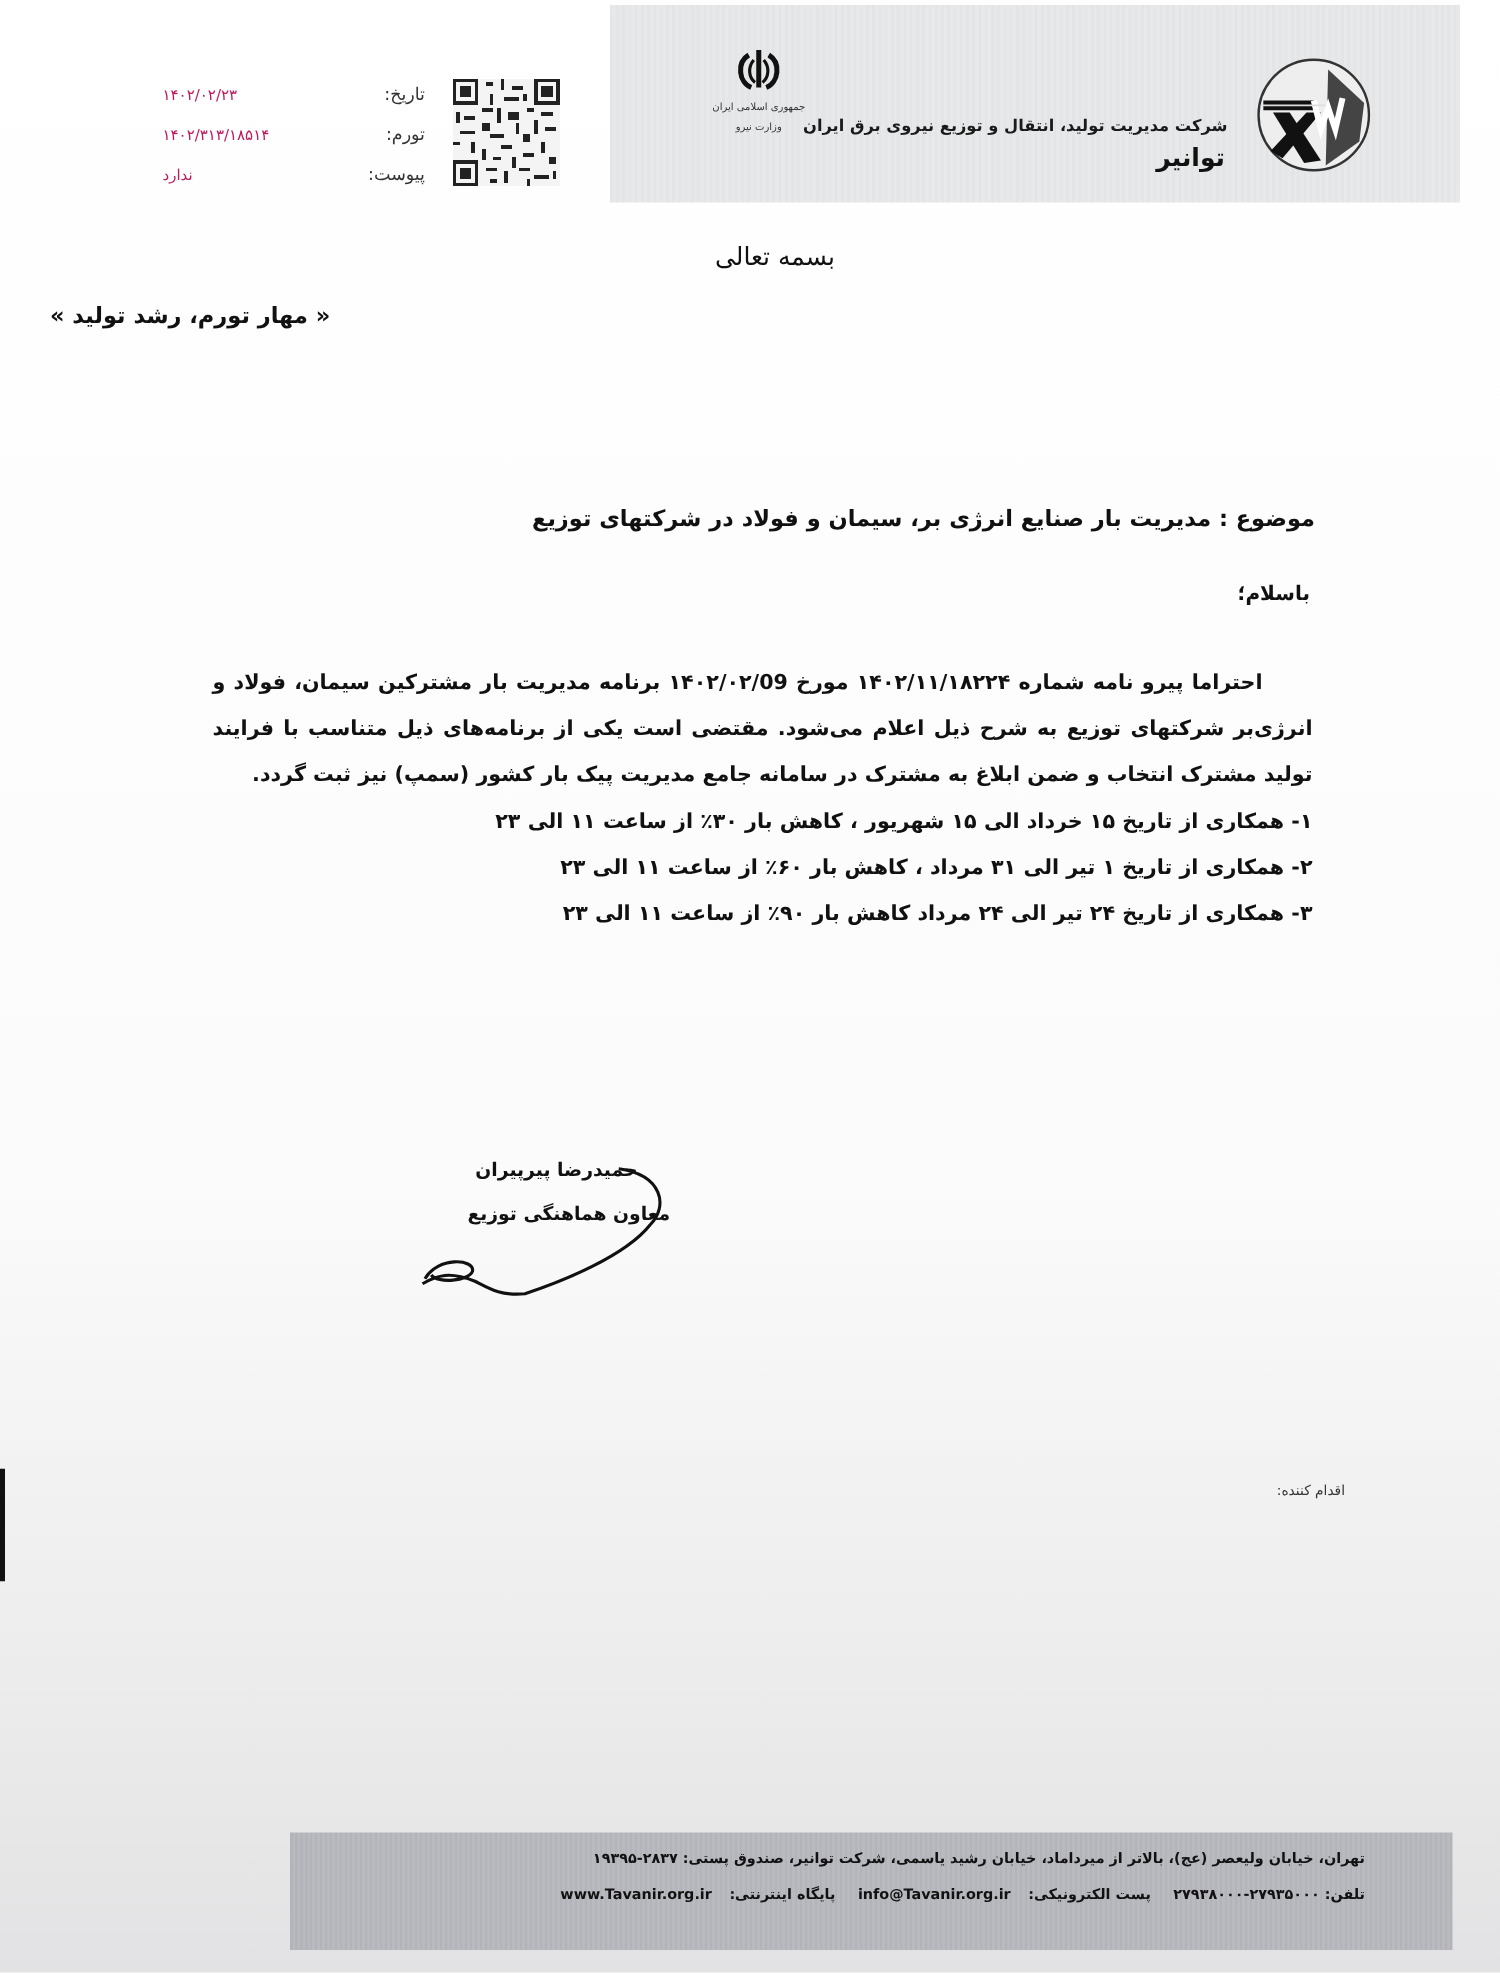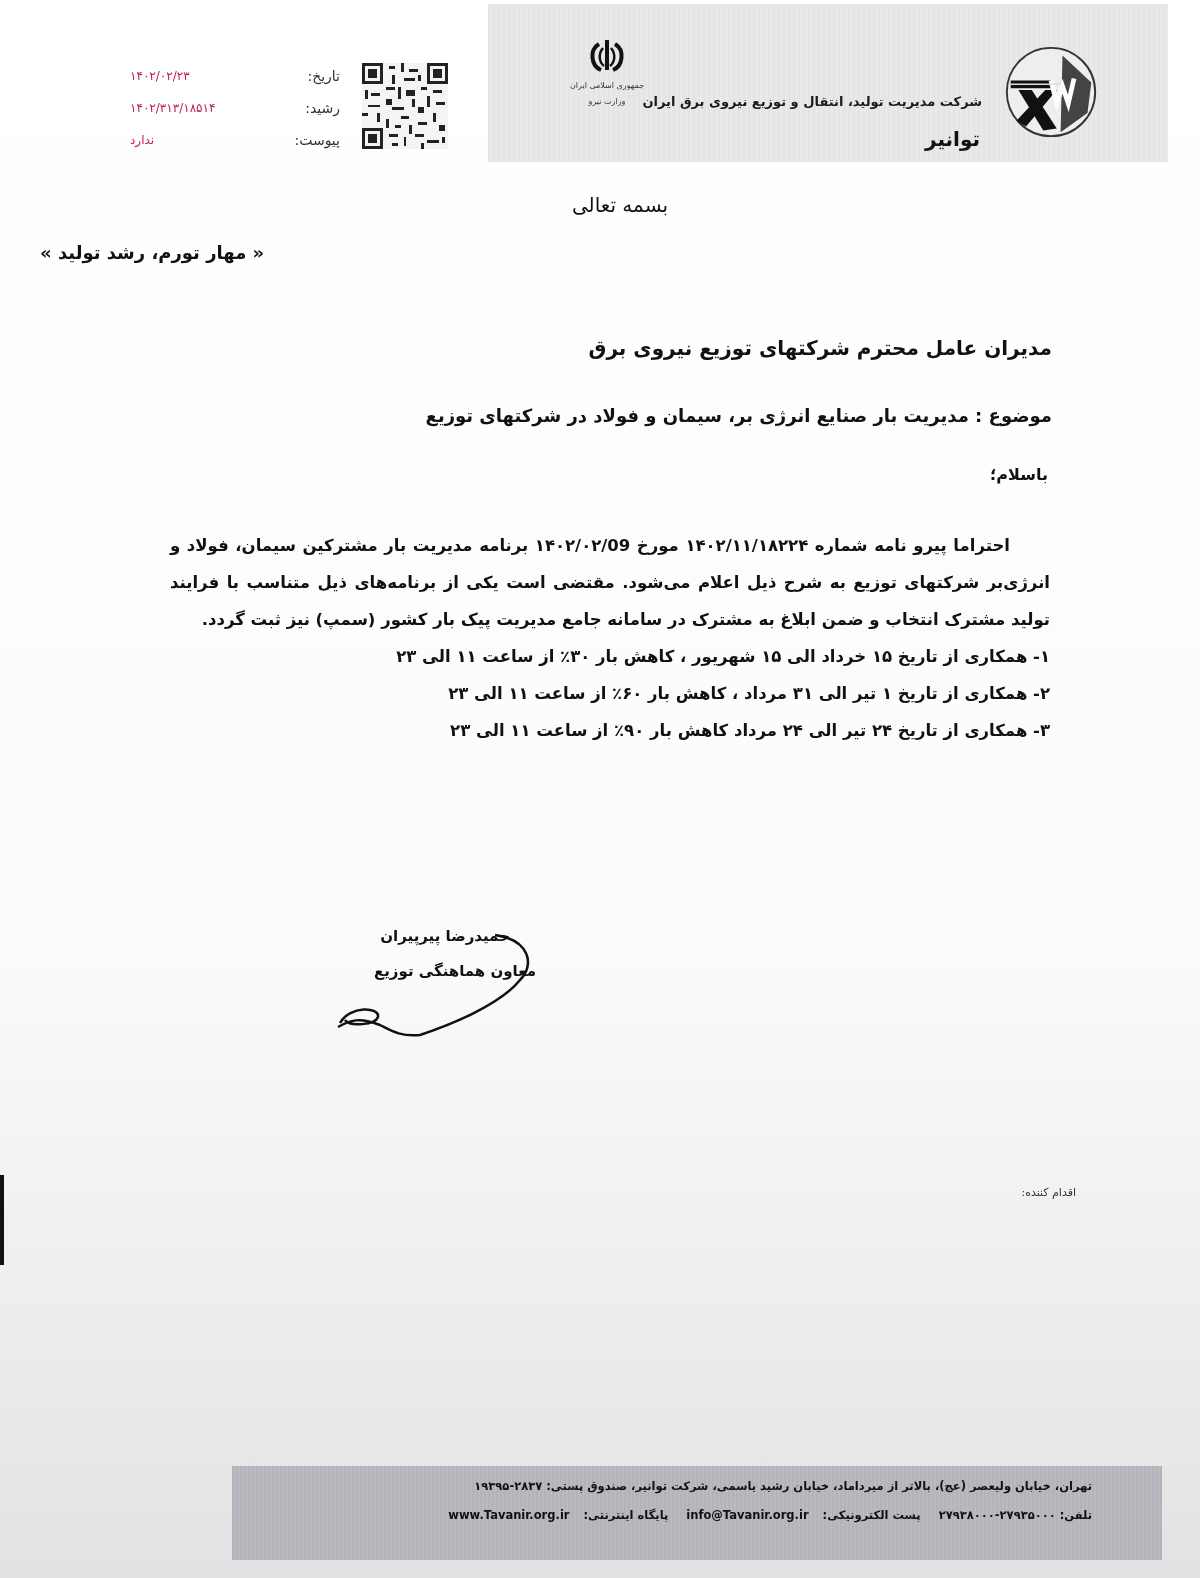"رشید:" span.meta-label { text: رشید -> تورم }
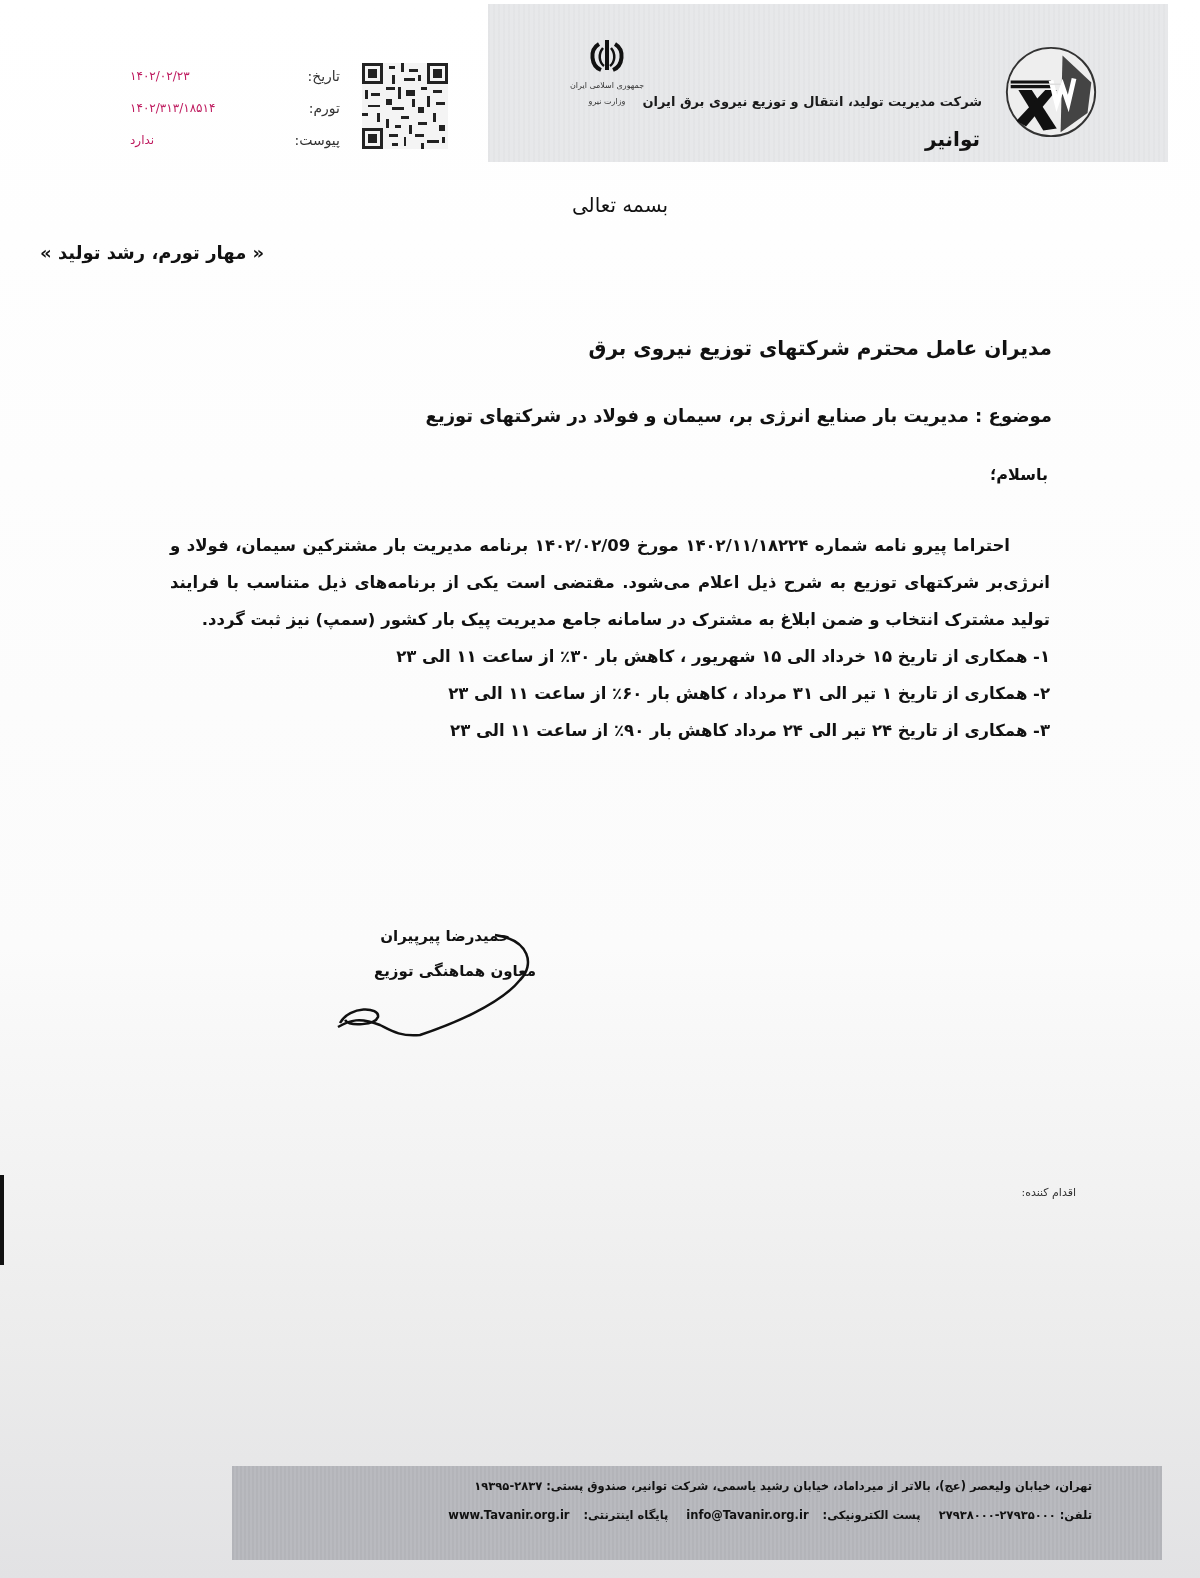"توانیر" .company-short { margin-top: 13px -> none }
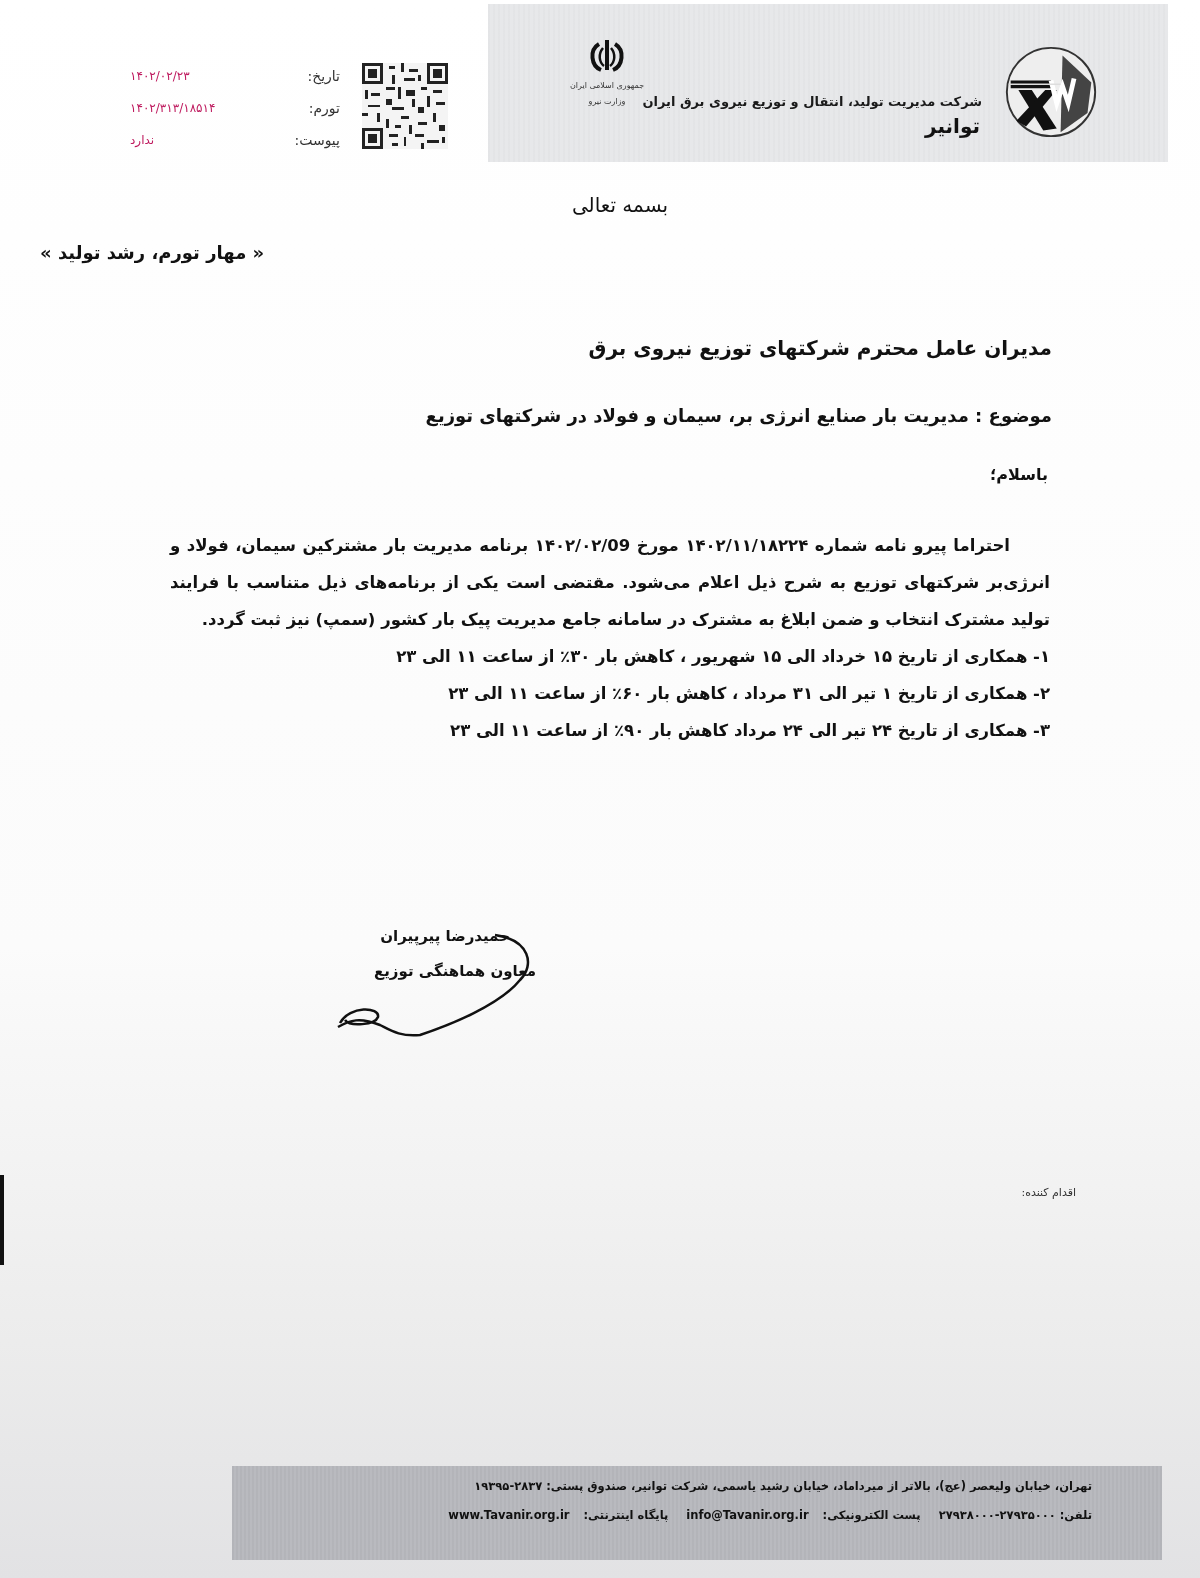"مدیران عامل محترم شرکتهای توزیع" div.addressee { html: <div>مدیران عامل محترم شرکتهای توزیع نیروی برق</div> -> none }
